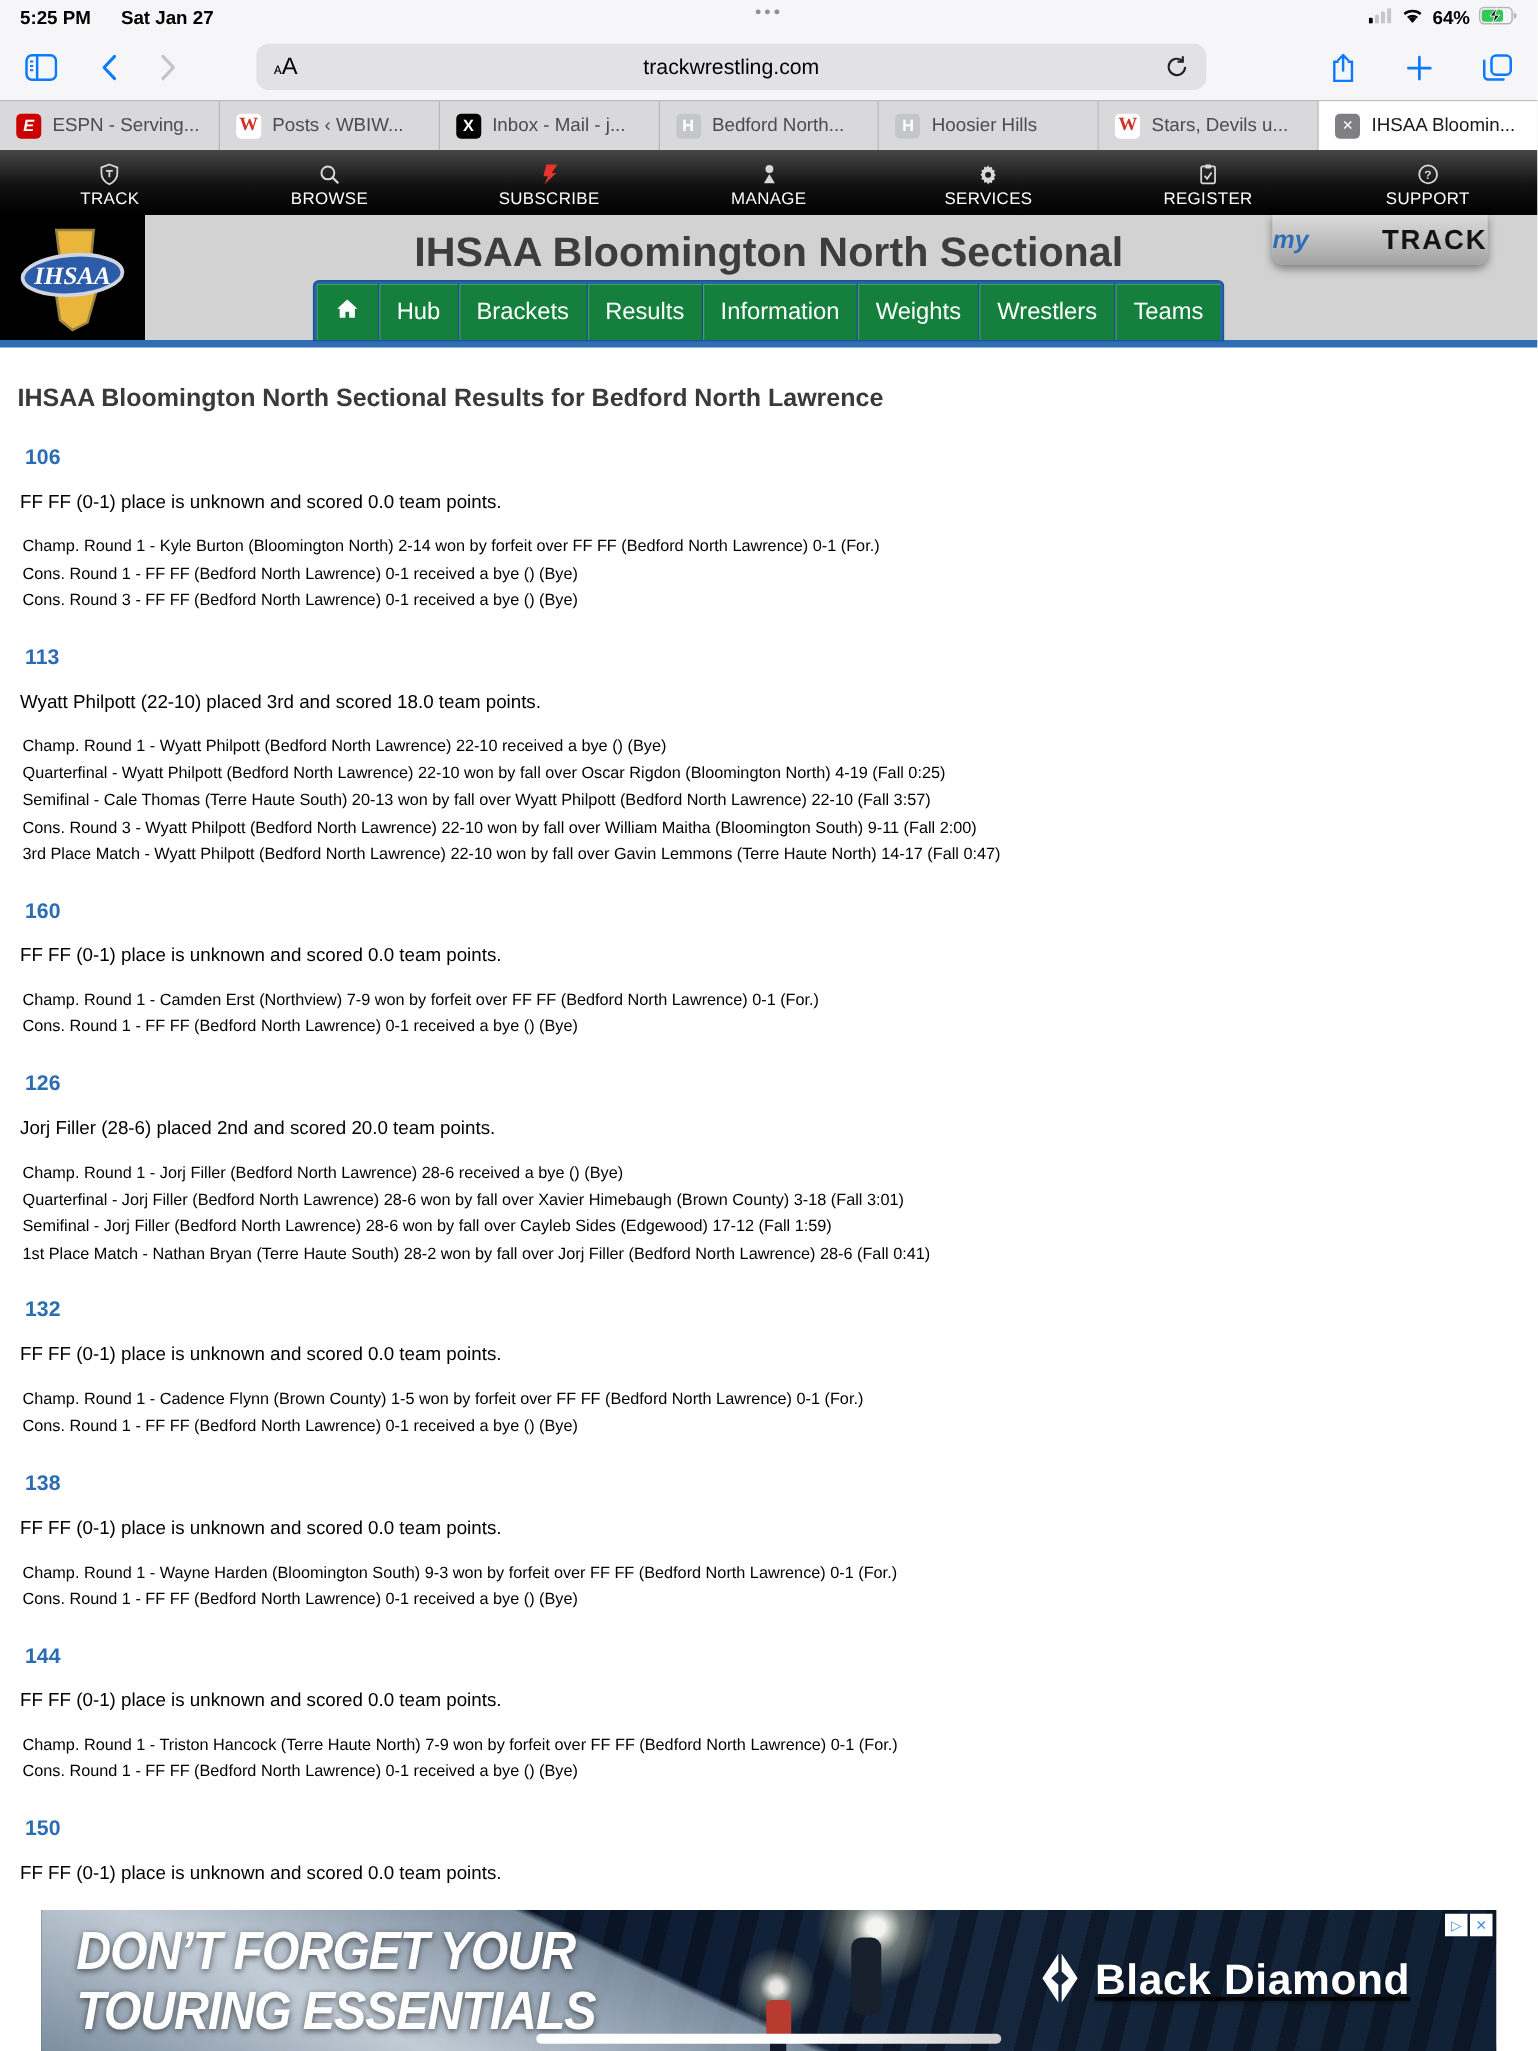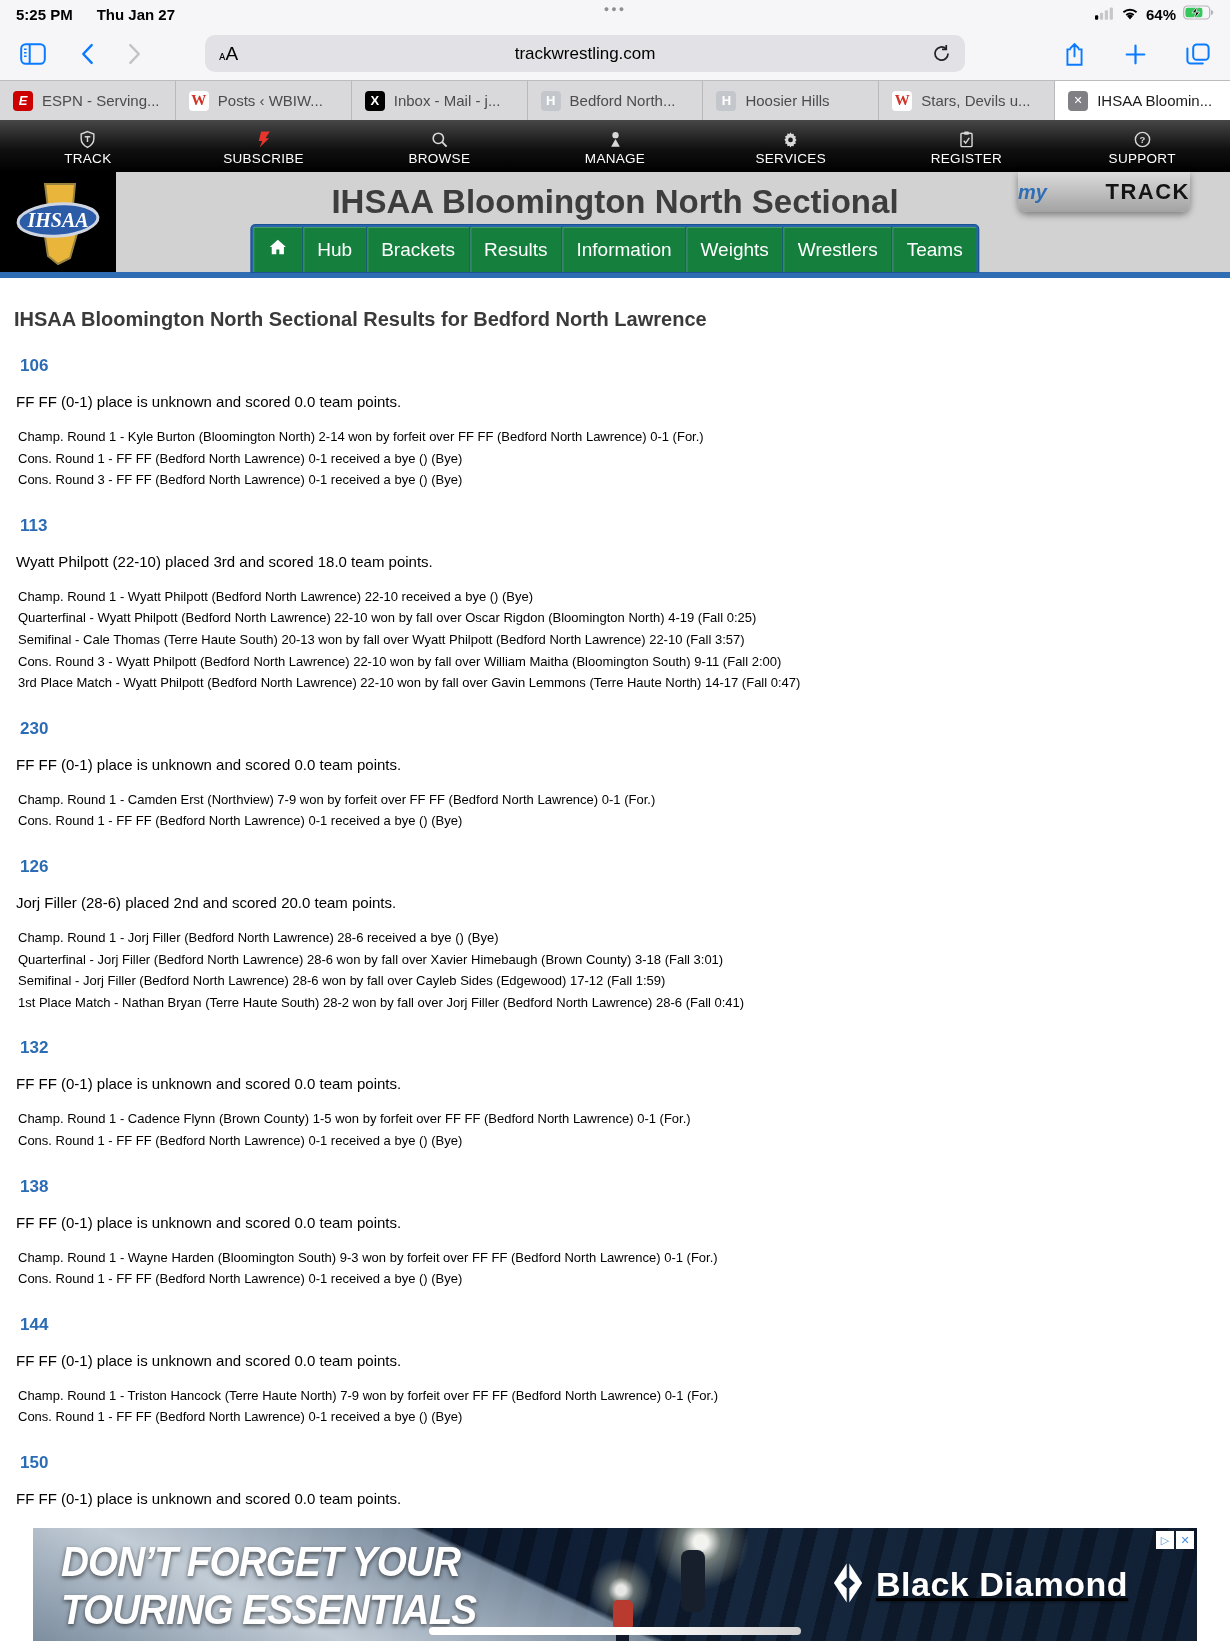"Thu Jan 27" span { text: Thu -> Sat }
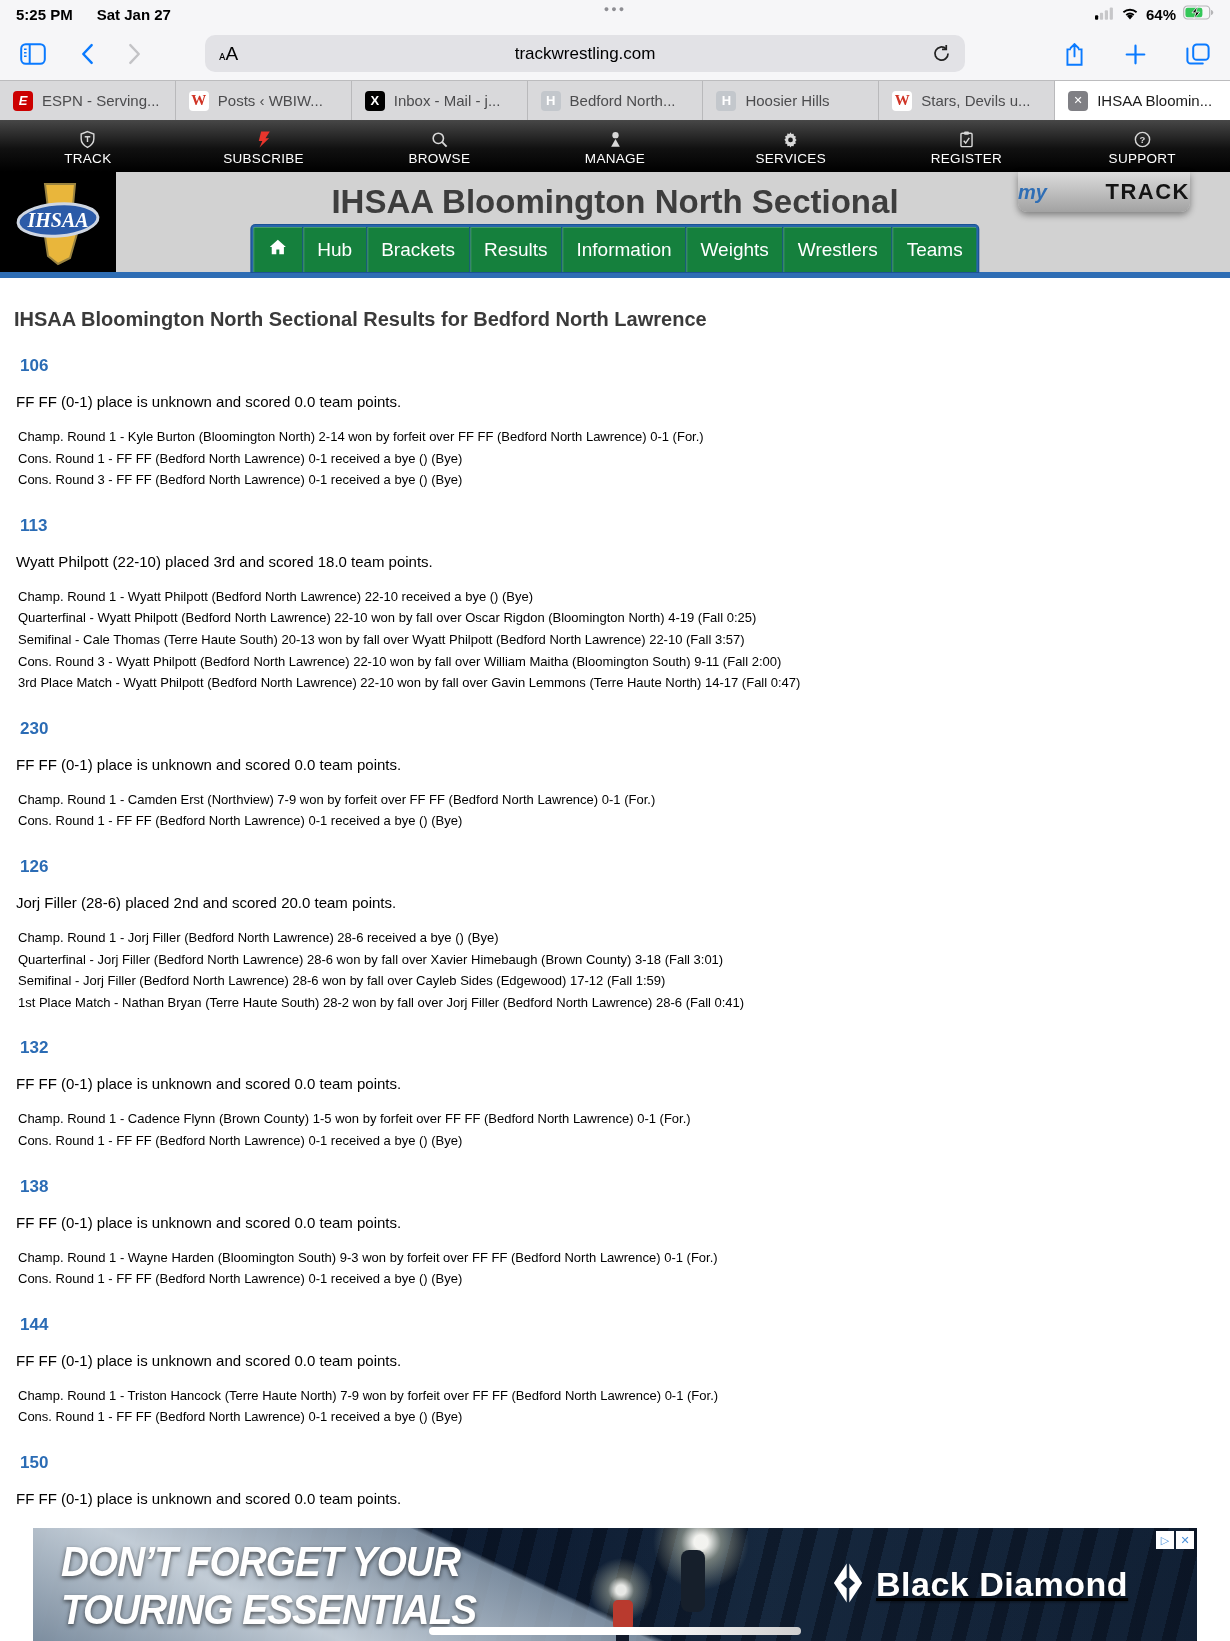"SUBSCRIBE" div.tn-item { order: before "BROWSE" -> after "BROWSE" }
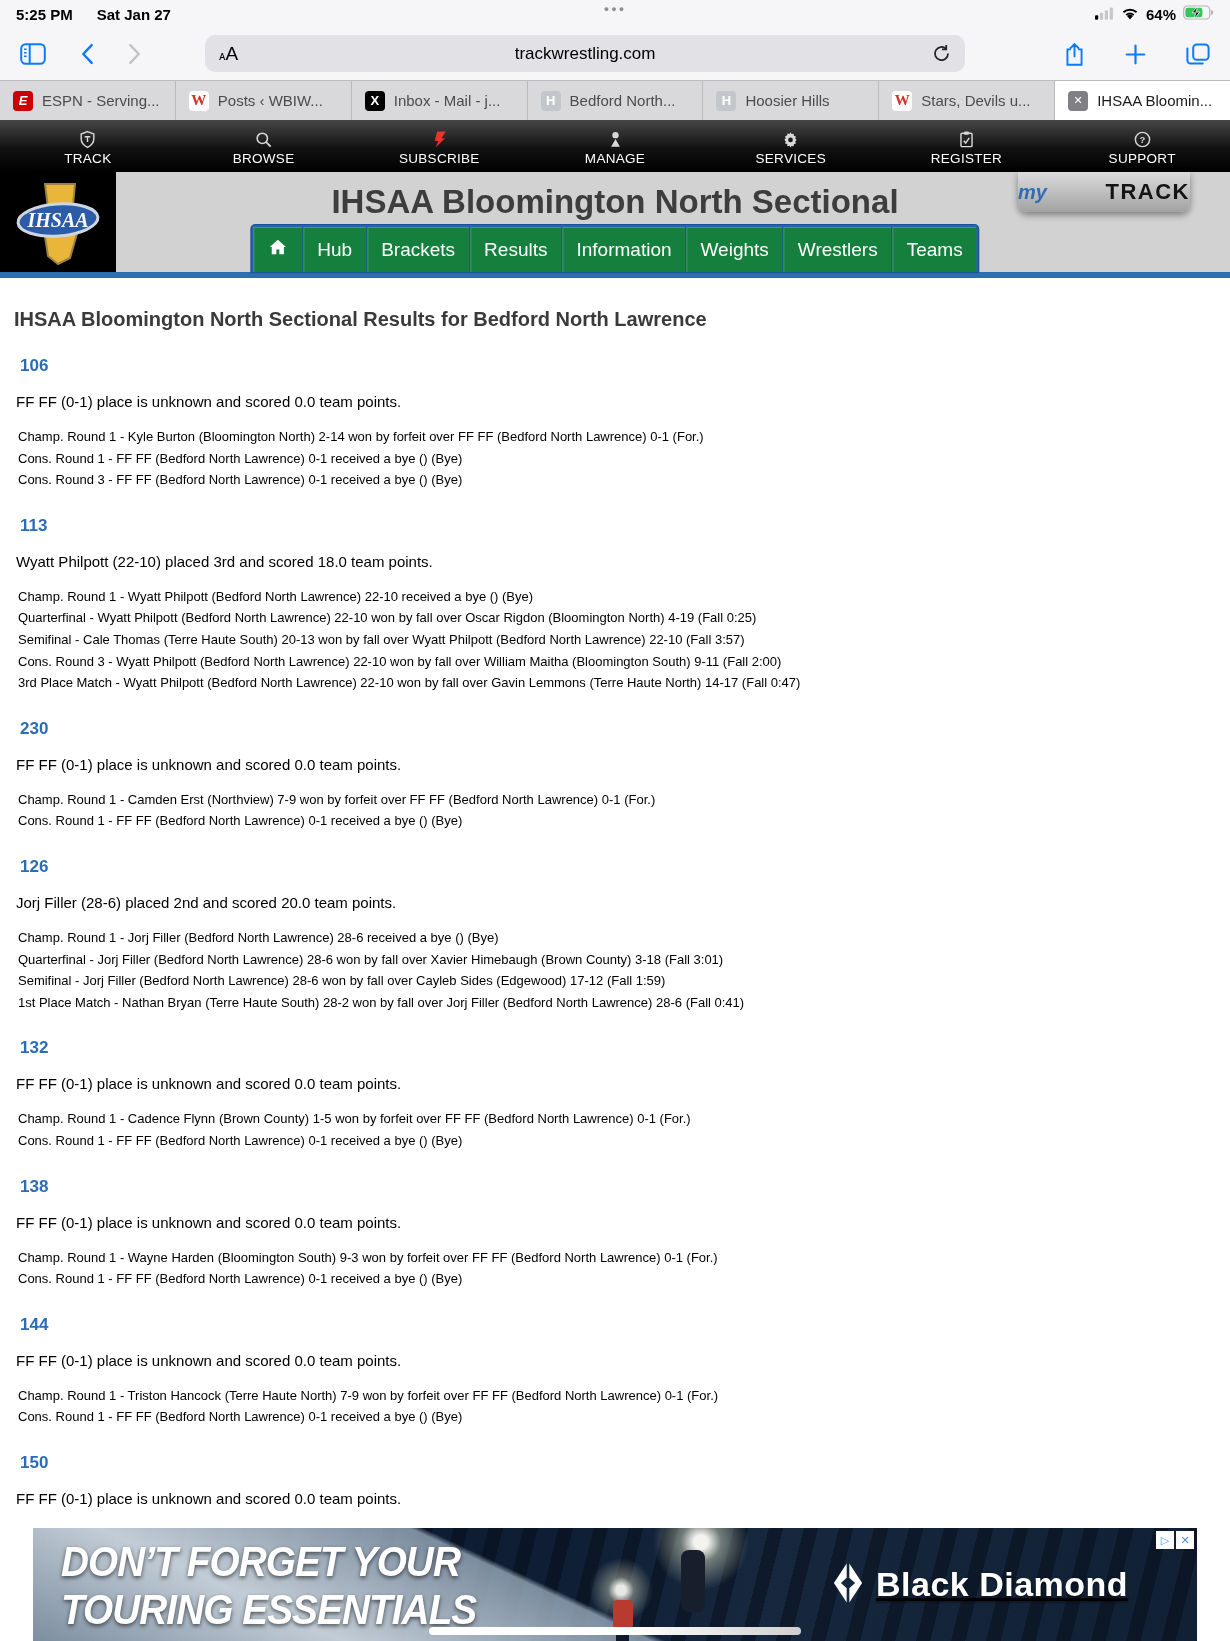"230" h2.weight { text: 230 -> 160 }
